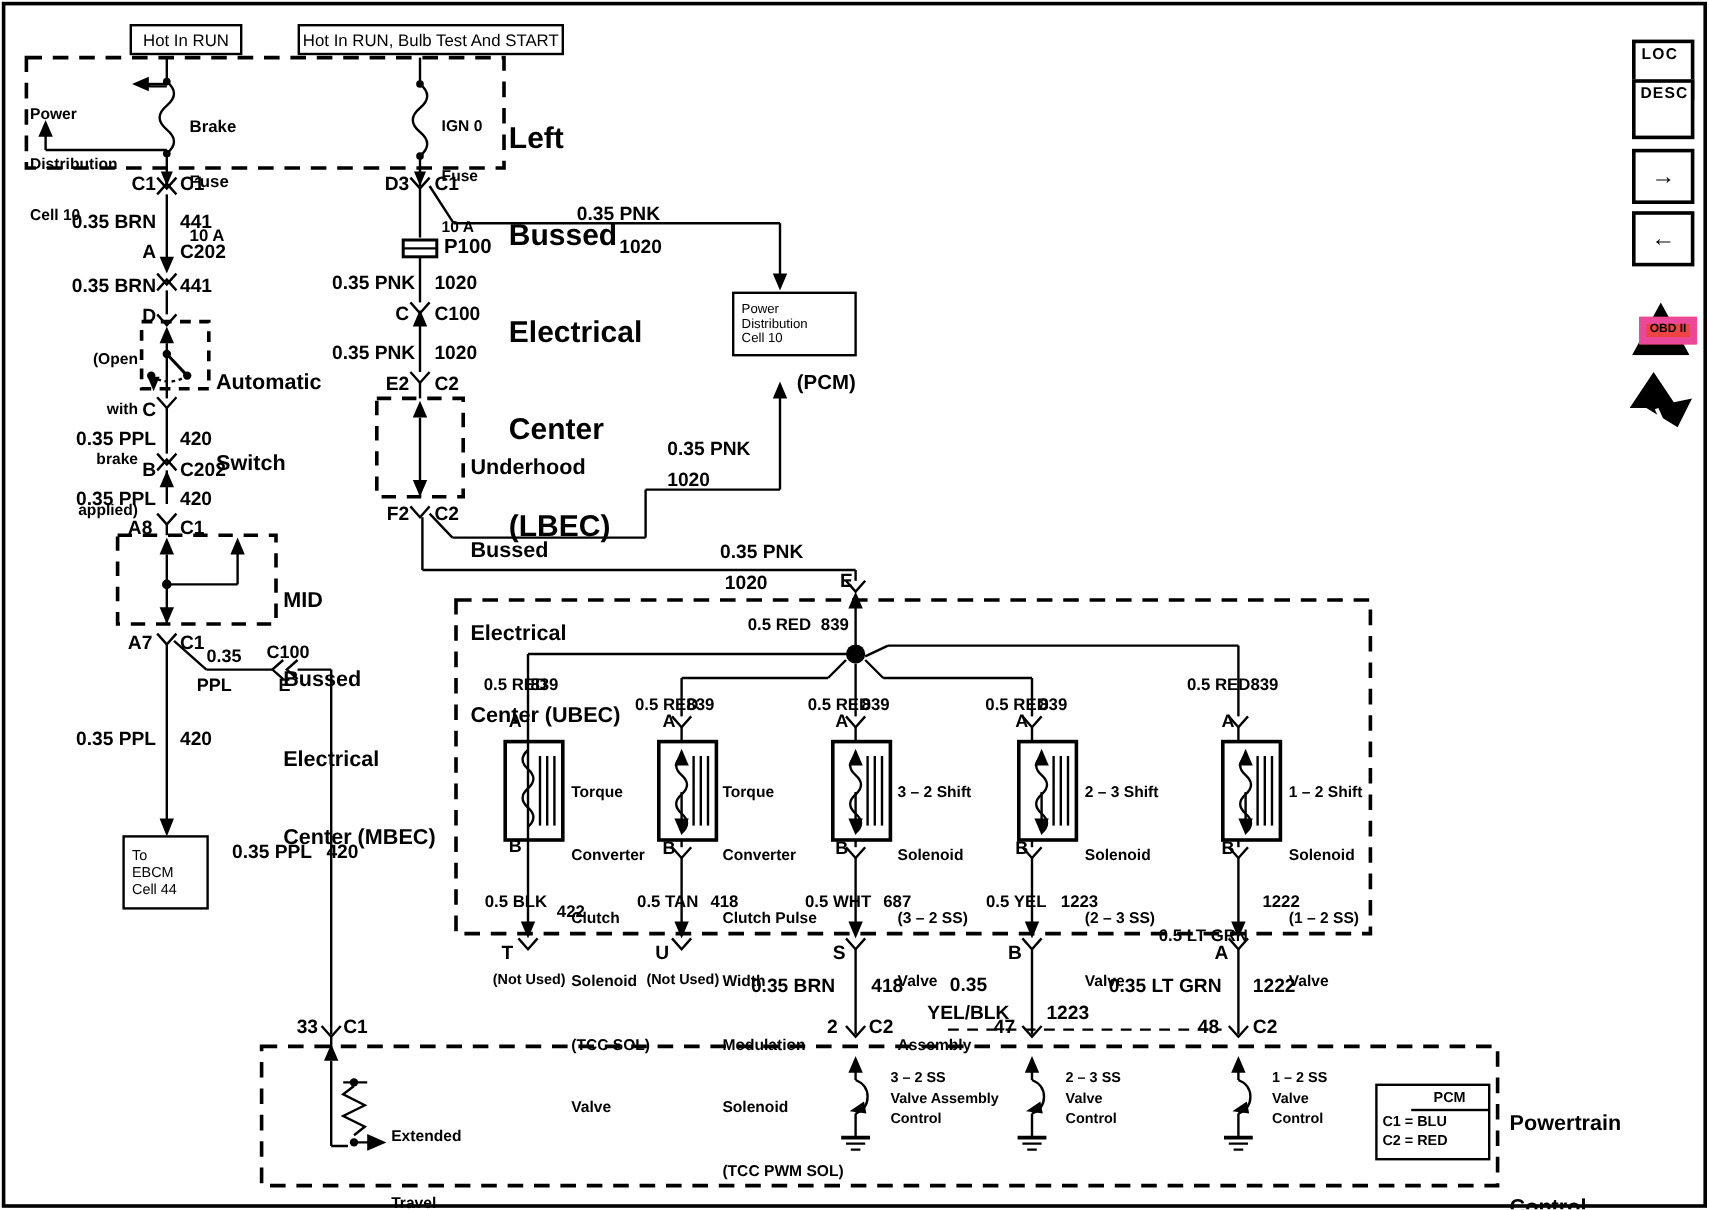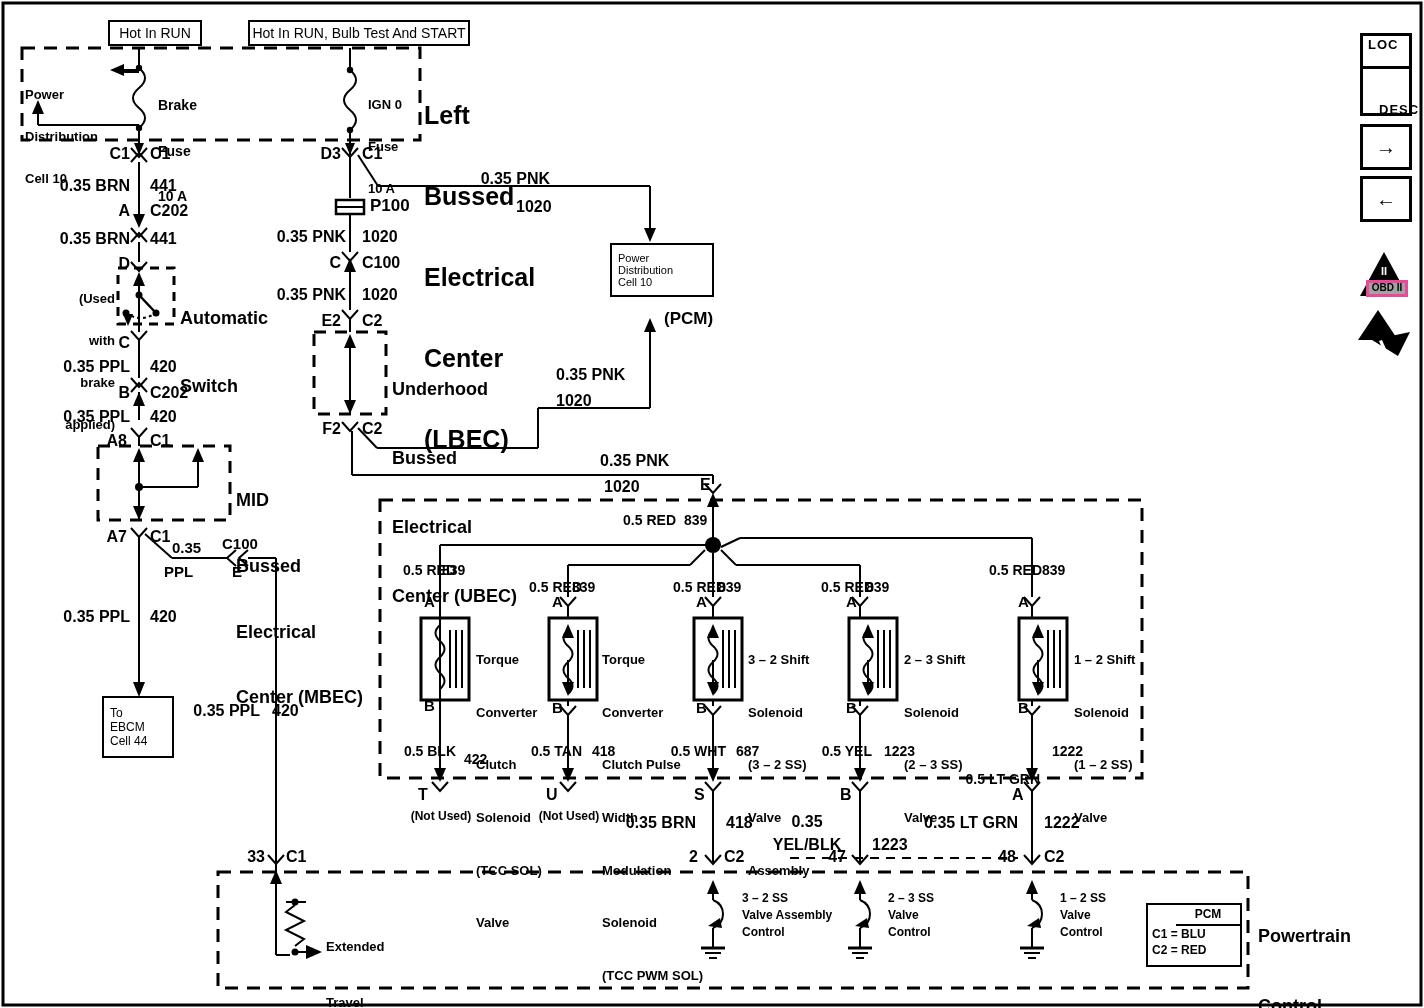"DESC" span.t { left: 16px -> 4px; margin-top: 32px -> none }
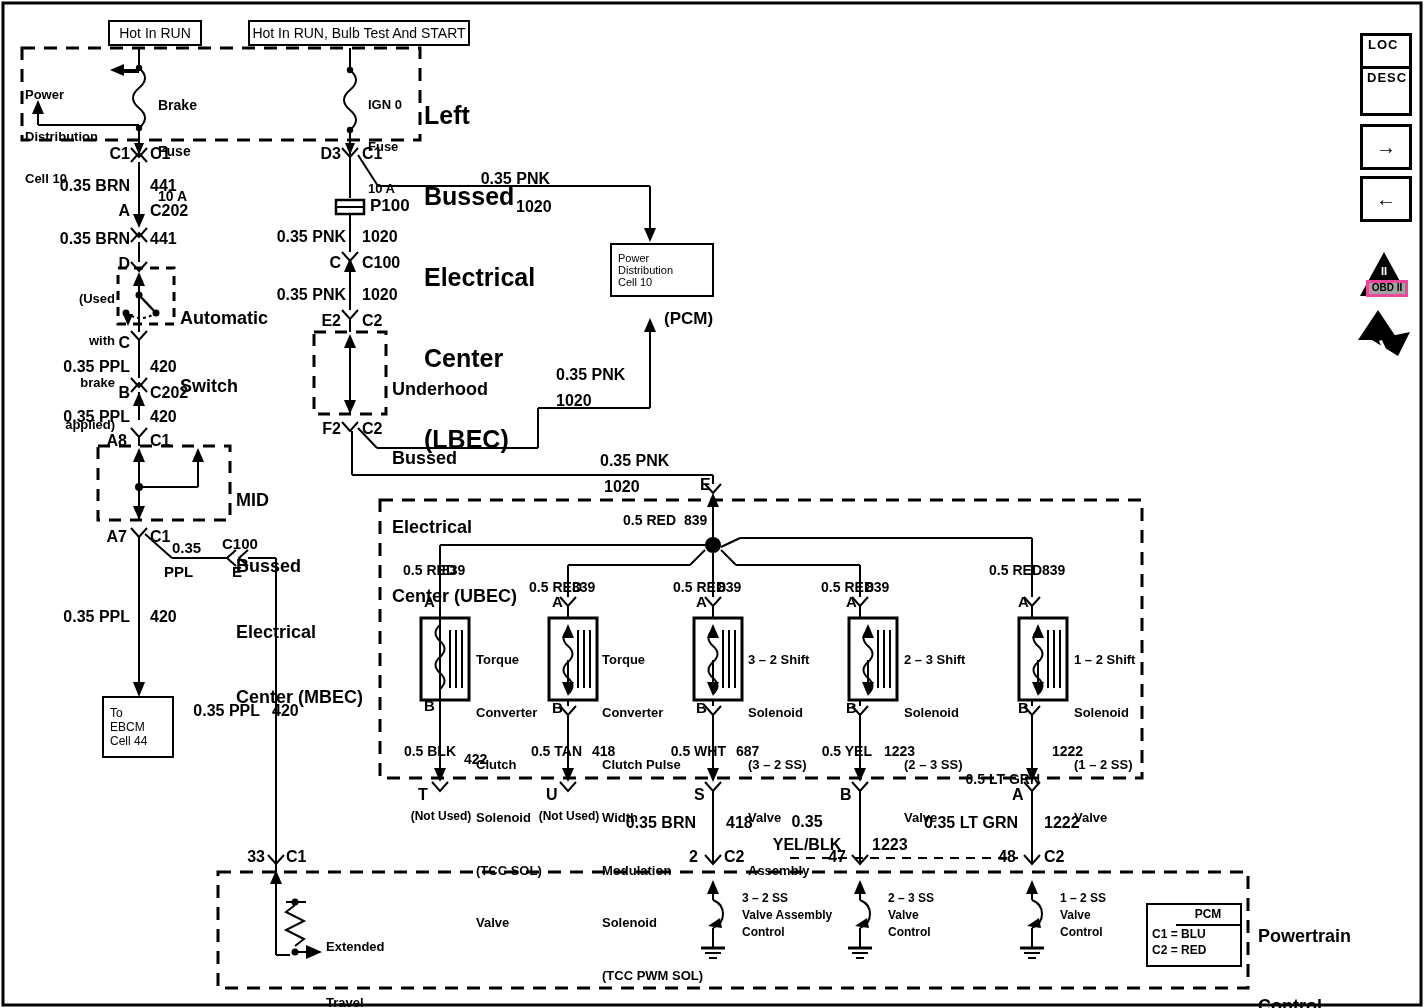"OBD II" span.t { background: #a3a3a3 -> #ef4444; border: 3px solid #ec4899 -> 6px solid #ec4899; top: 28px -> 12px }
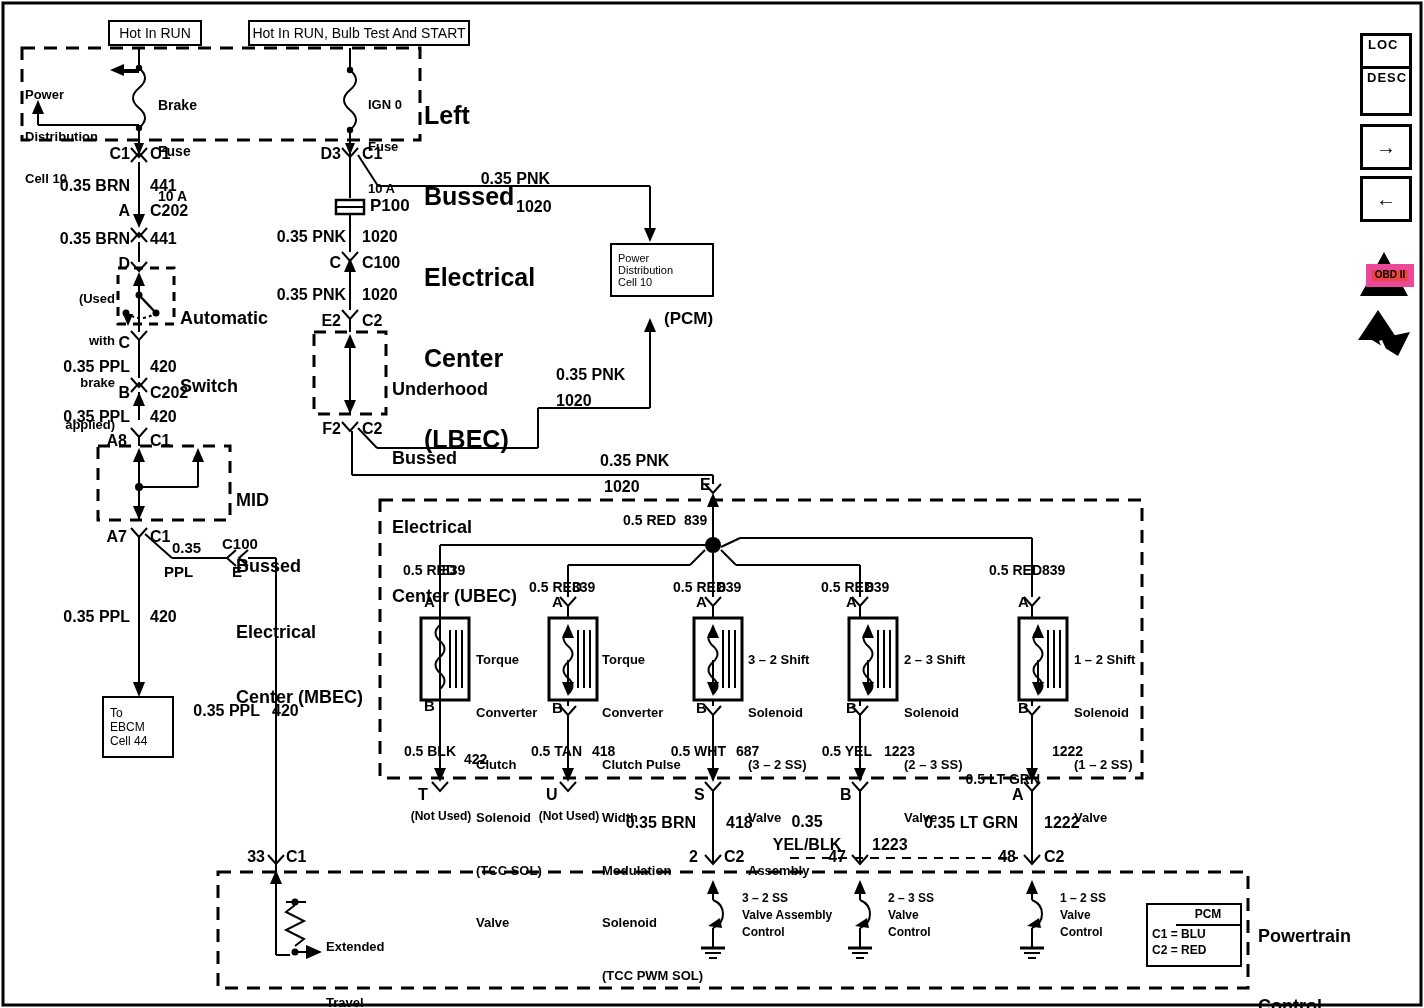"(Used" div { text: Used -> Open }
